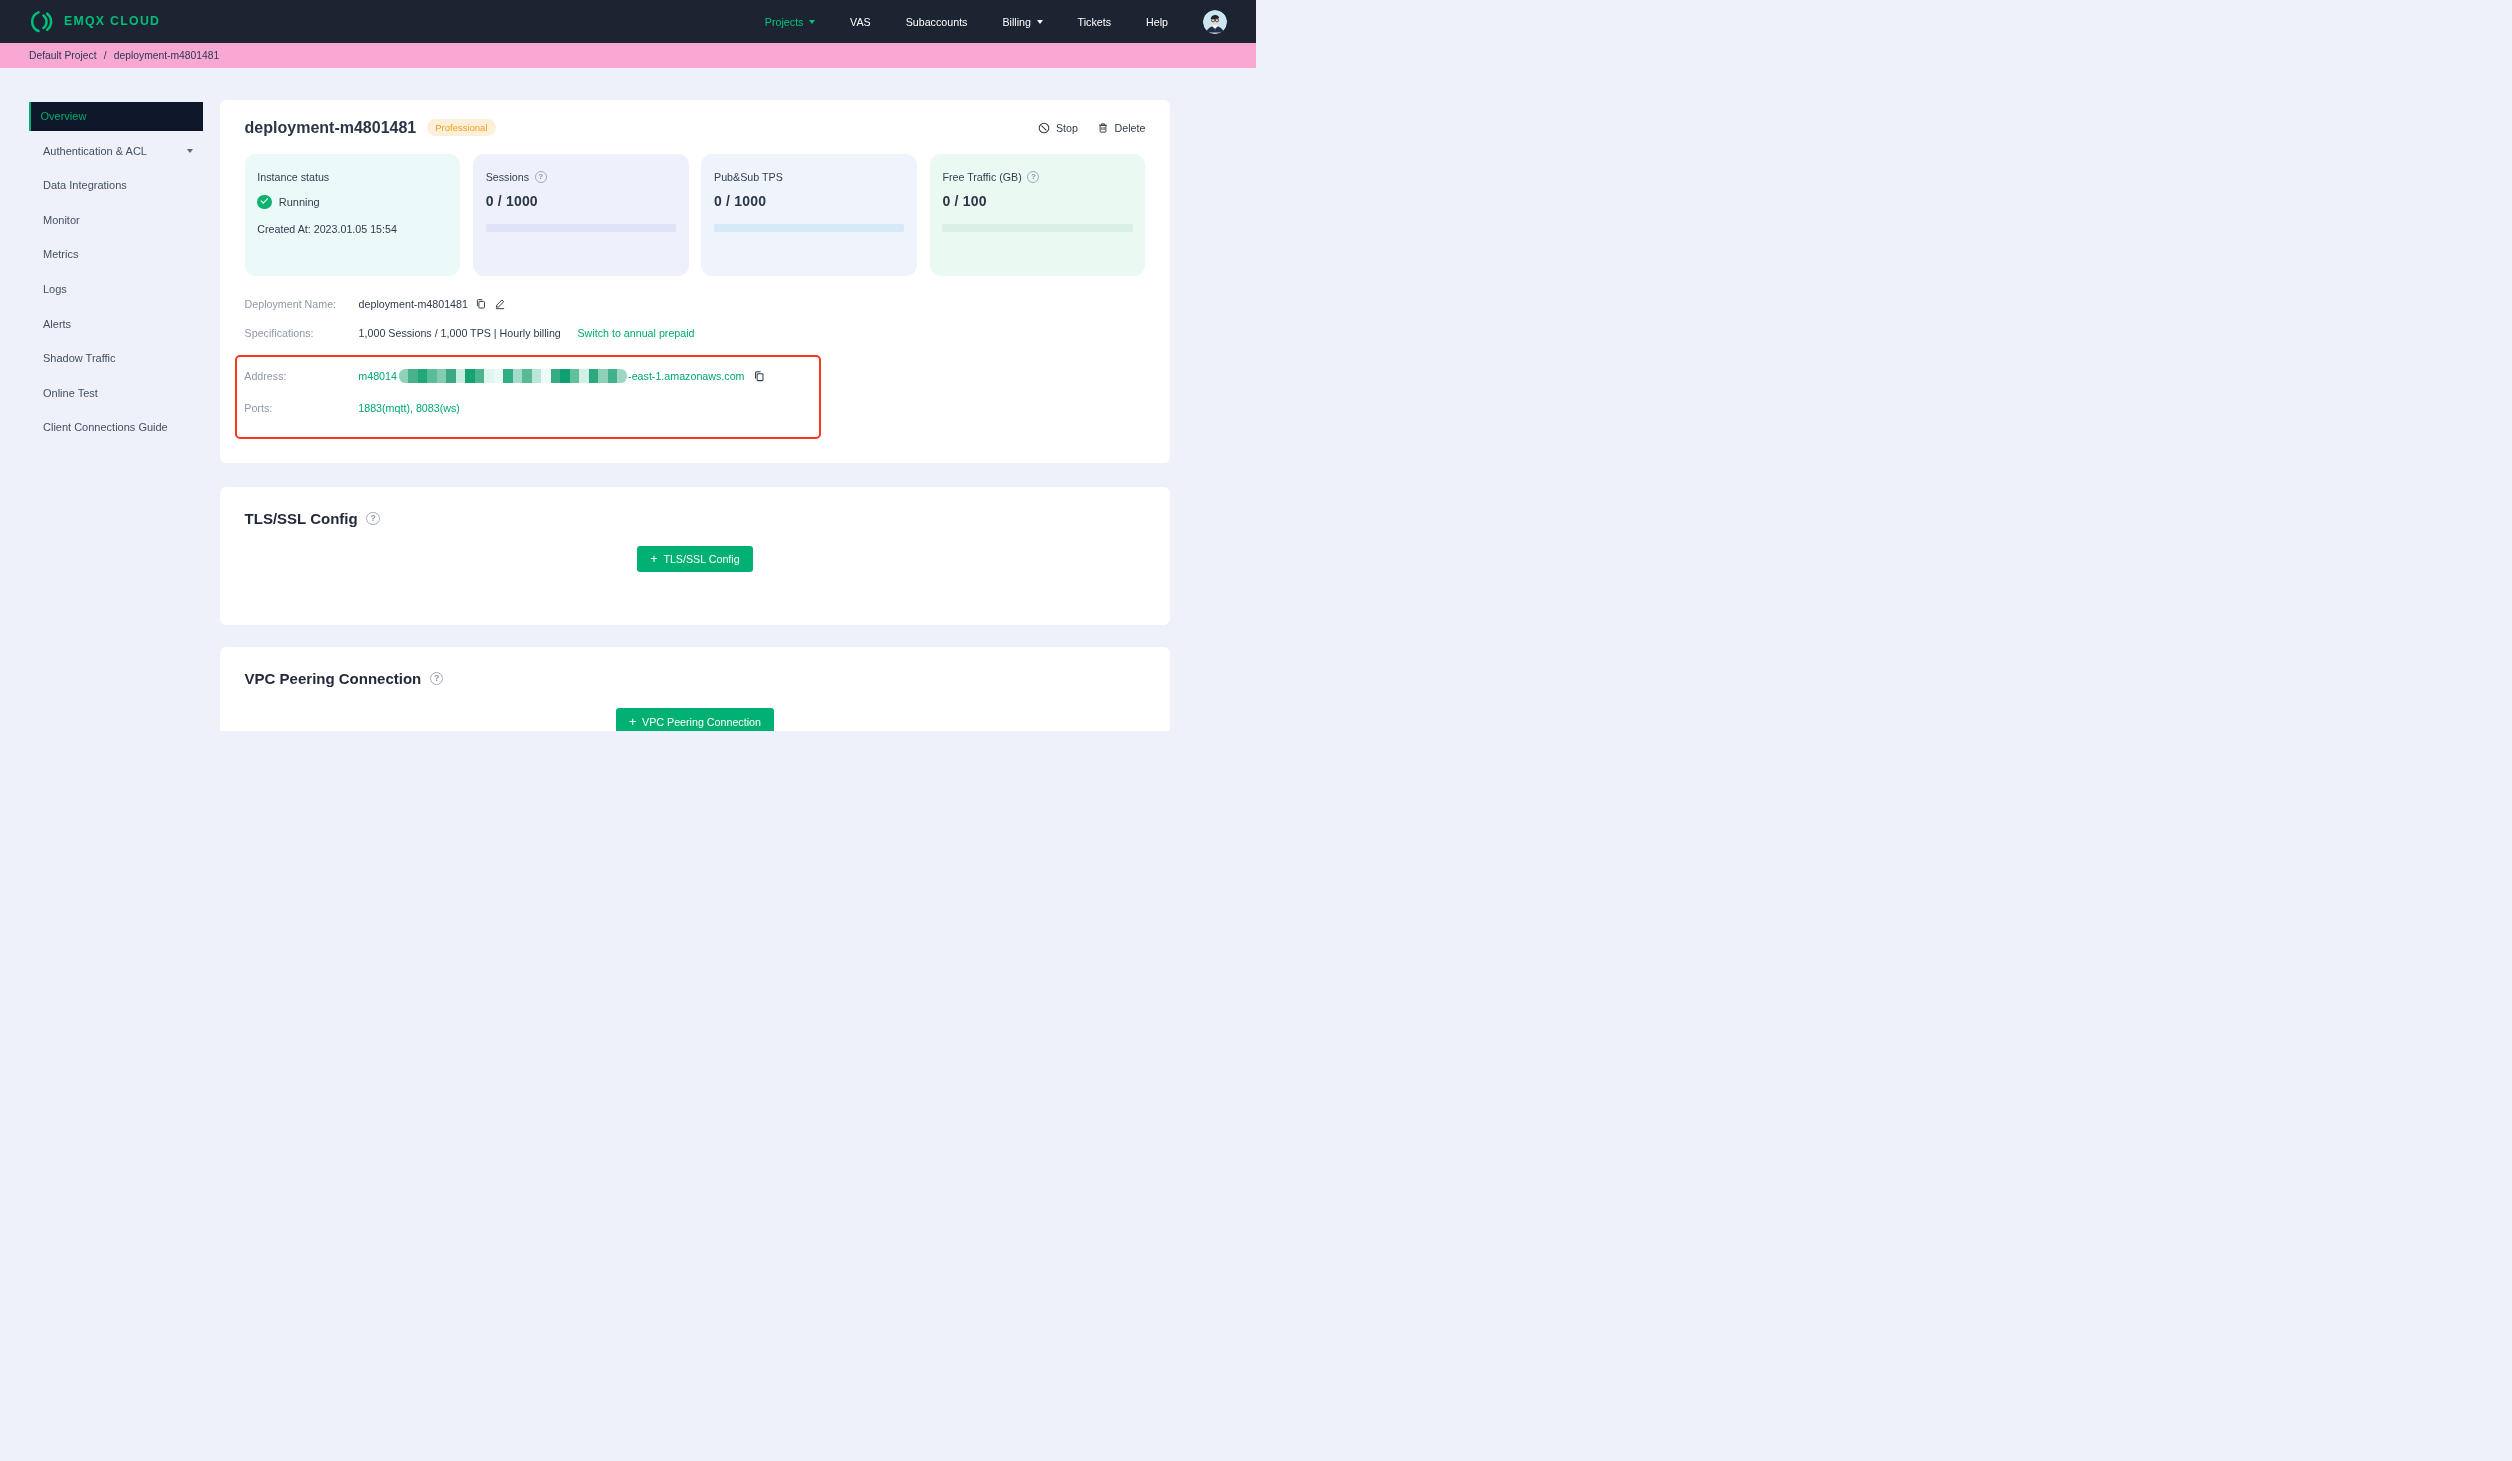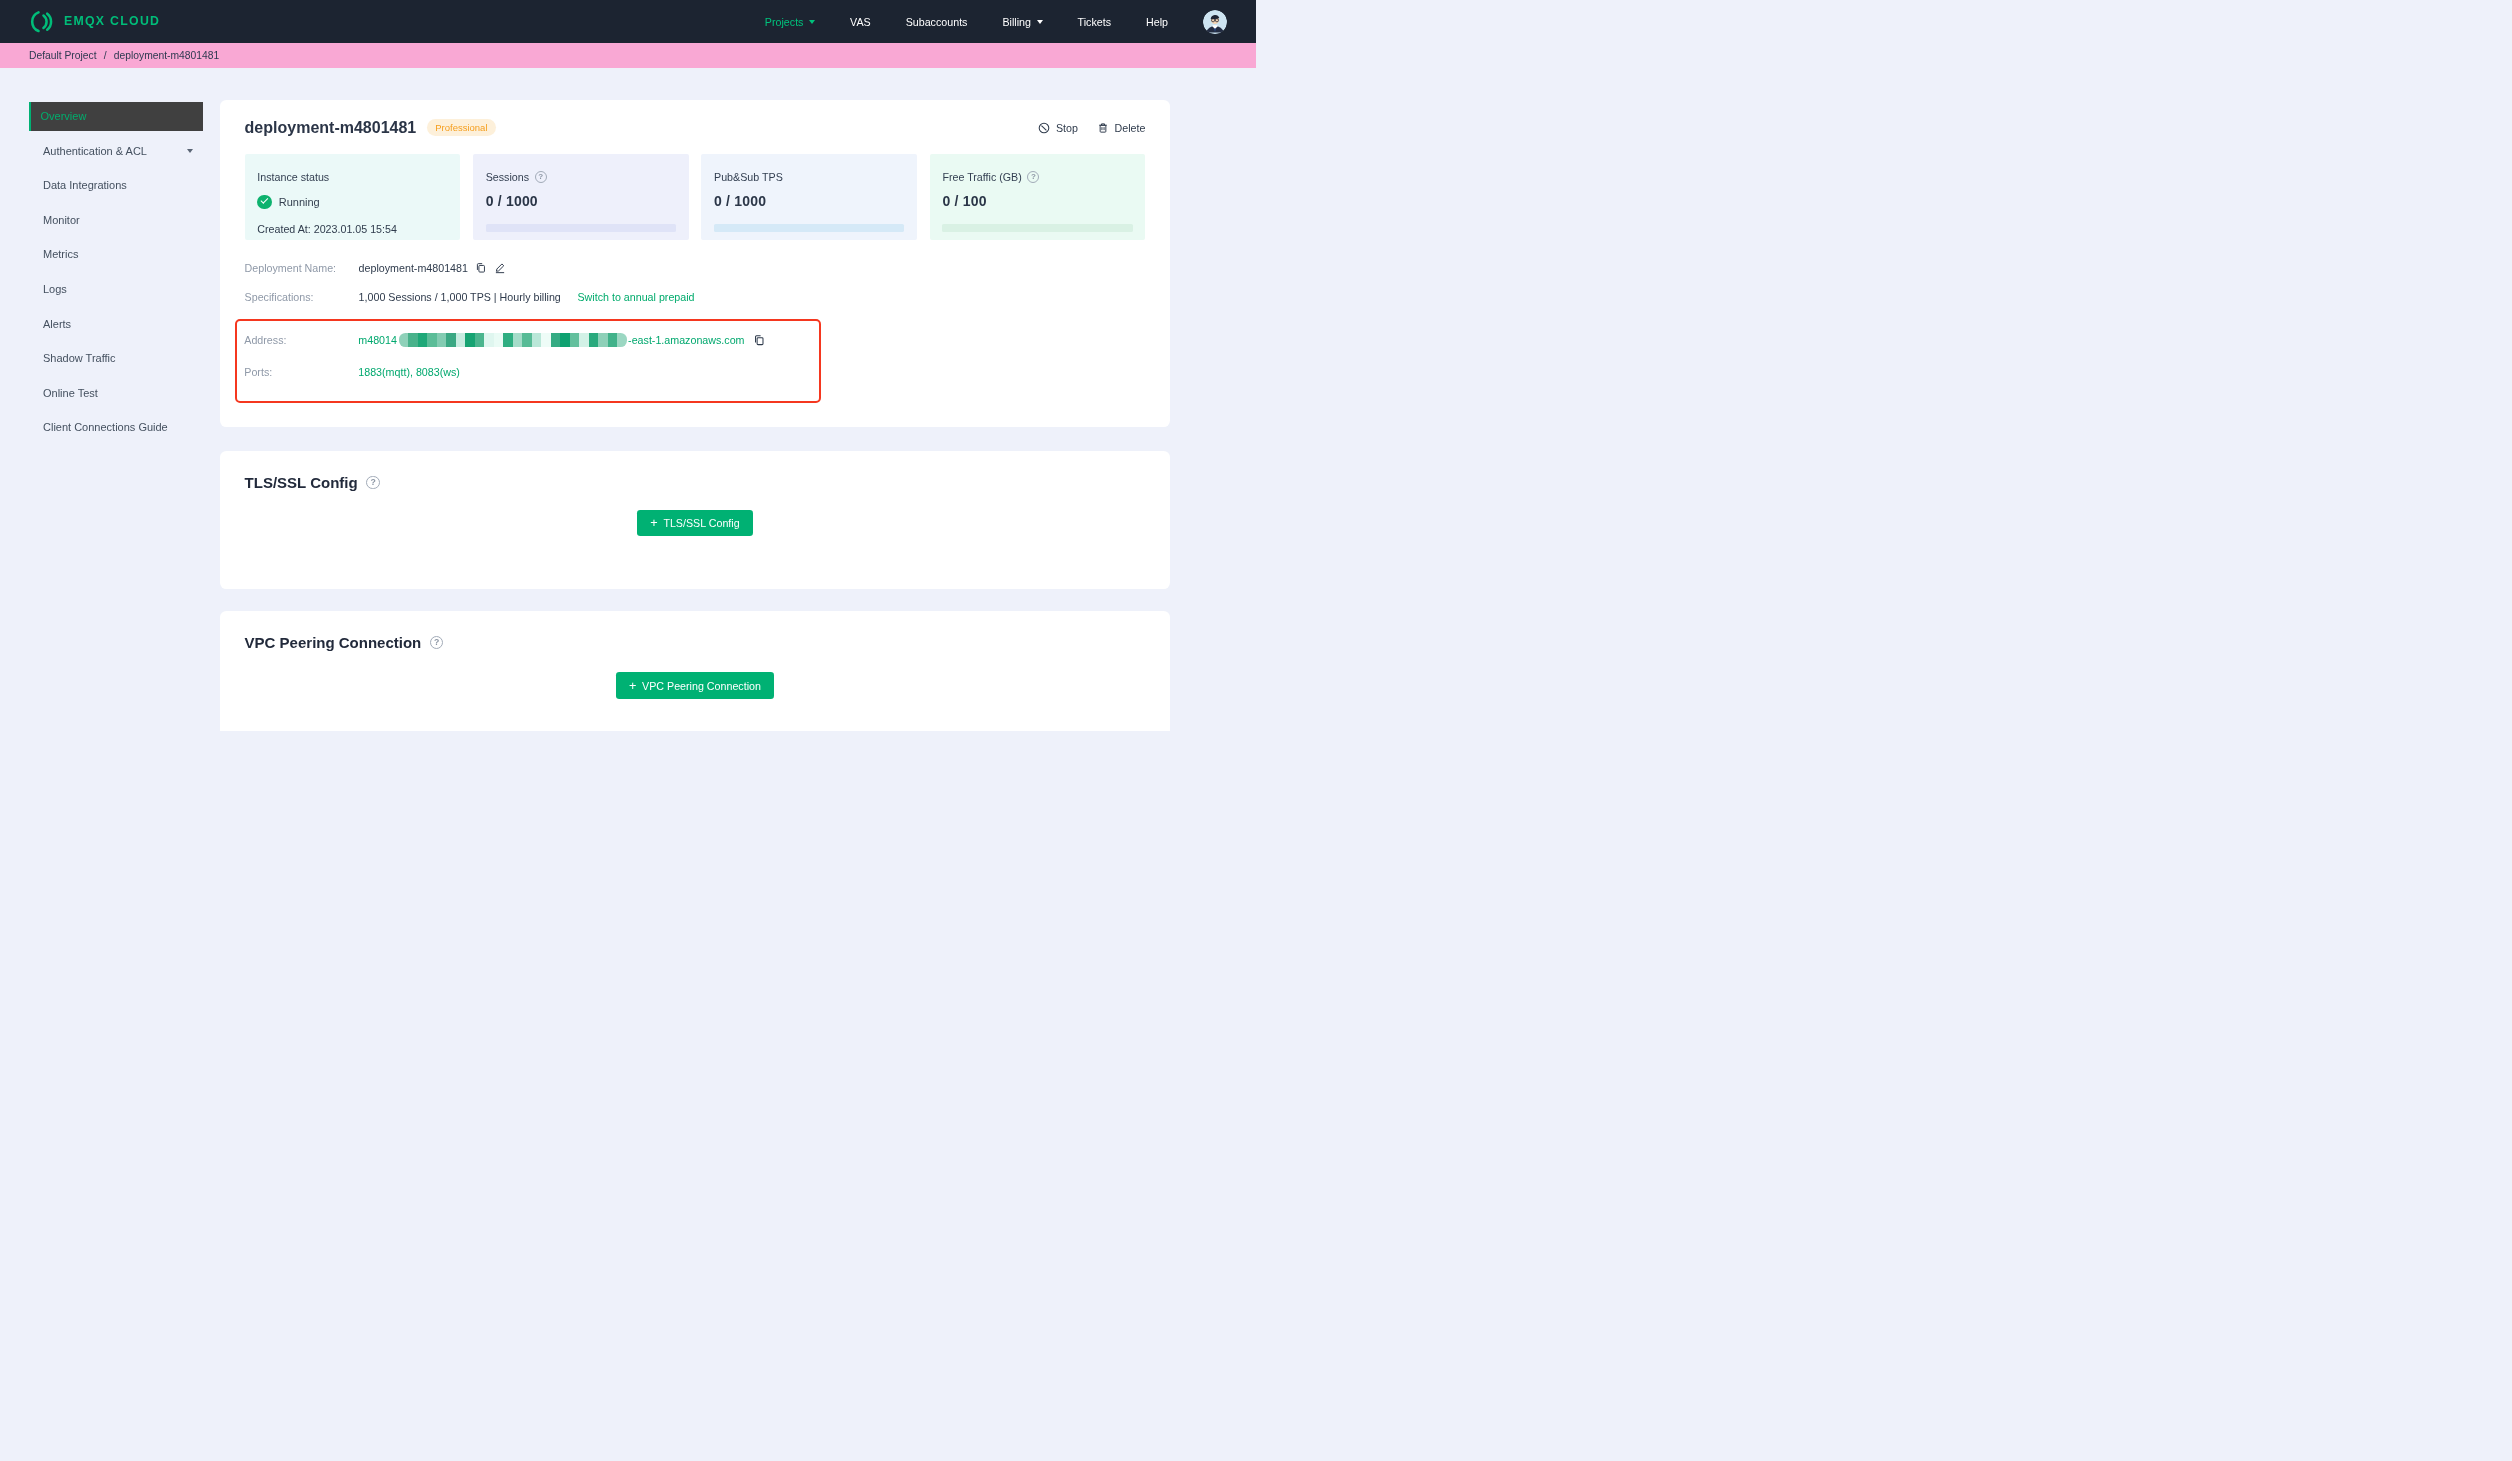"Overview" .side-item.active { background: #404040 -> #0f172a }
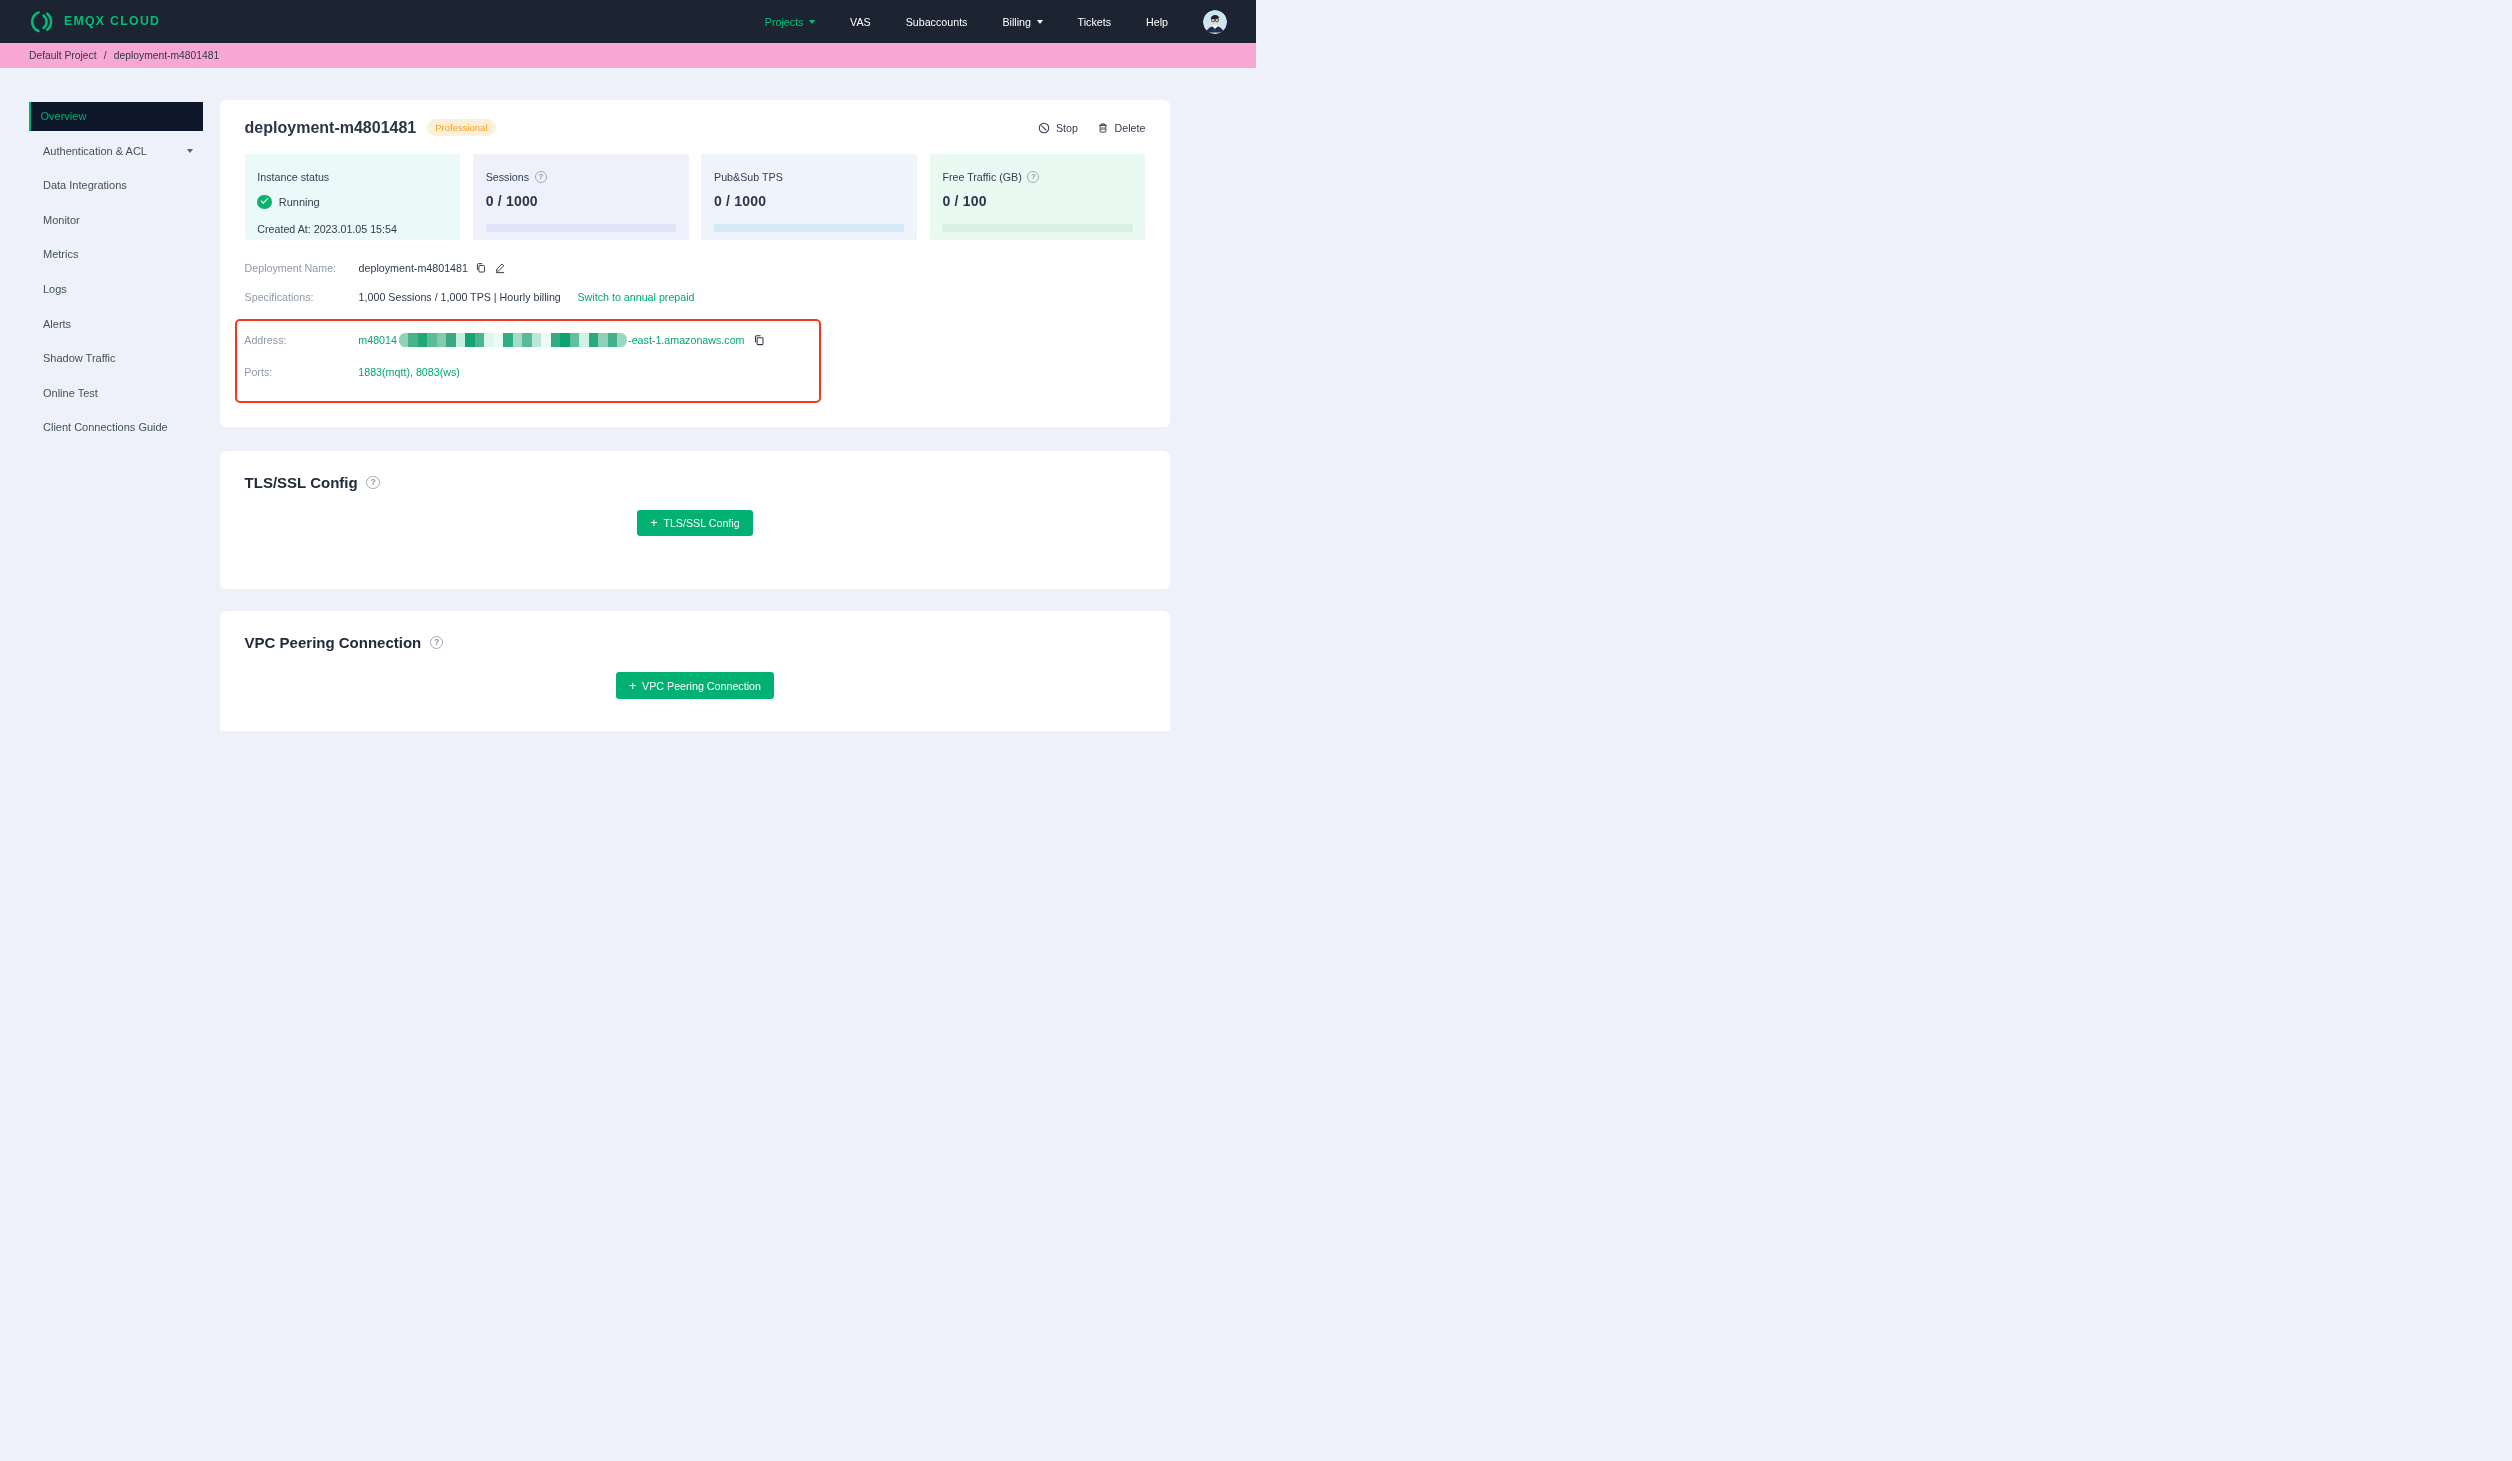"Instance status" .stat-card { border-radius: 2px -> 11px; height: 86px -> 122px }
